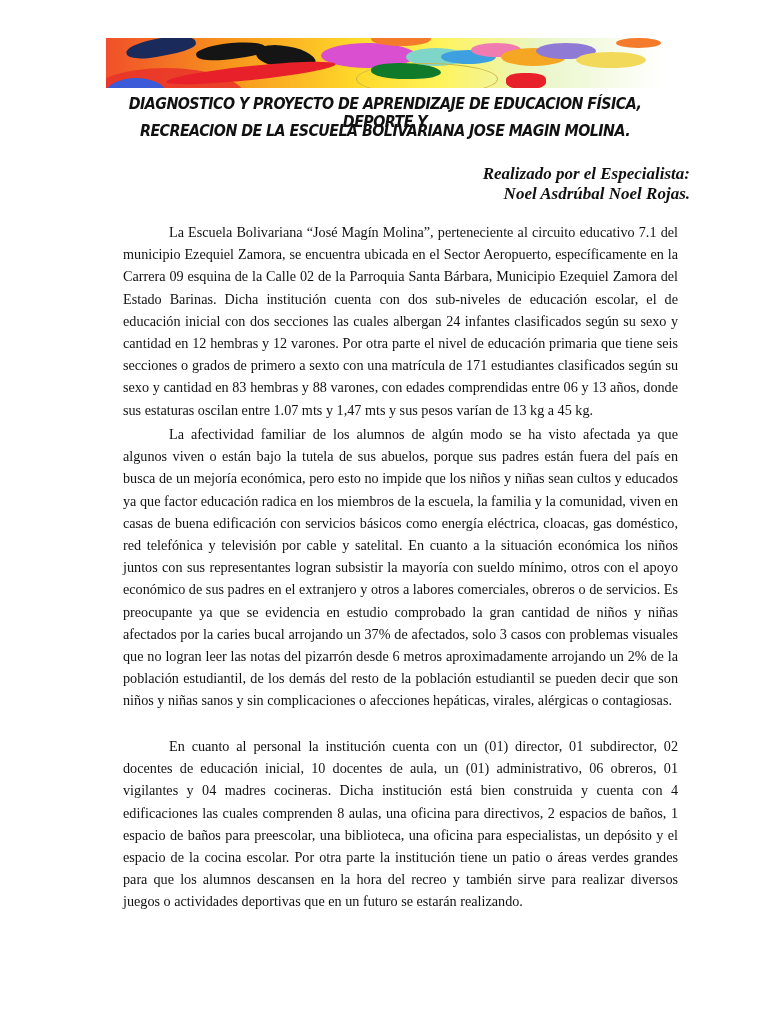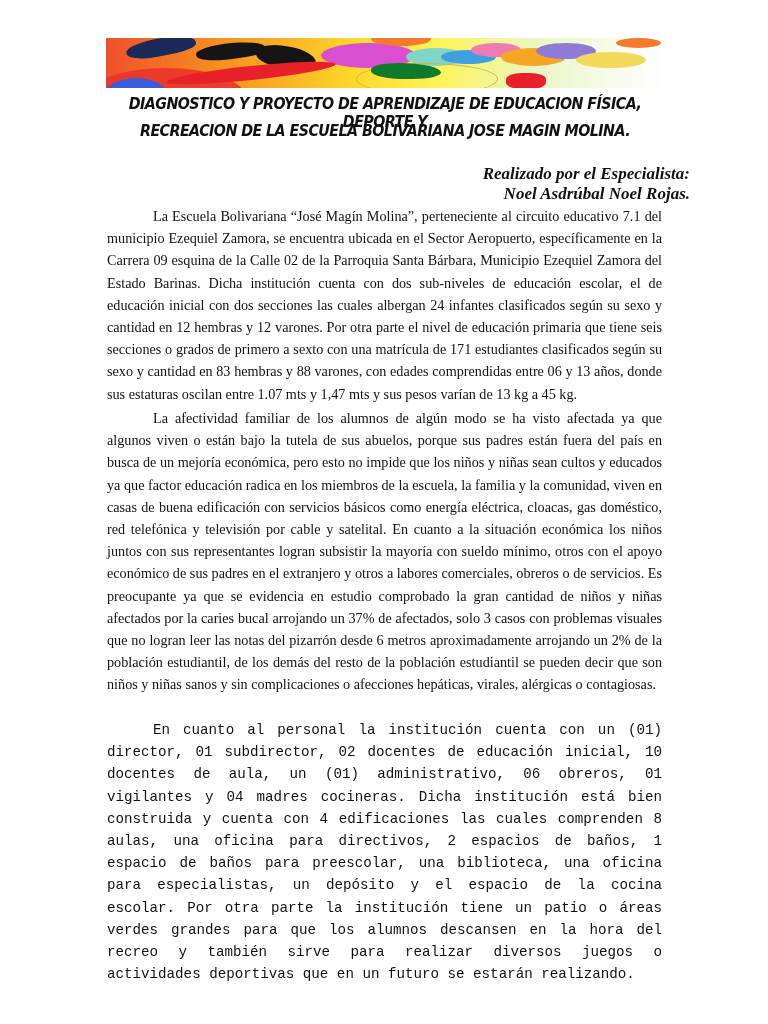"La Escuela Bolivariana “José Magín" .para { margin: 0 -> 16px }
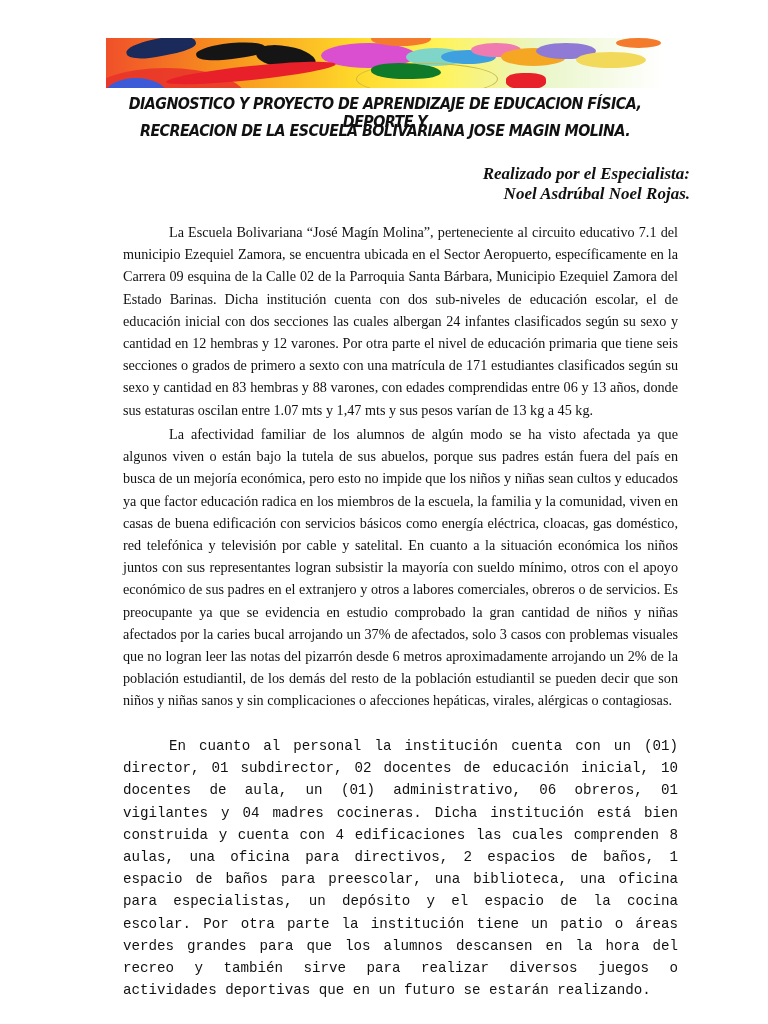"En cuanto al personal la" .p3 { font-family: Liberation Mono, monospace -> none }
